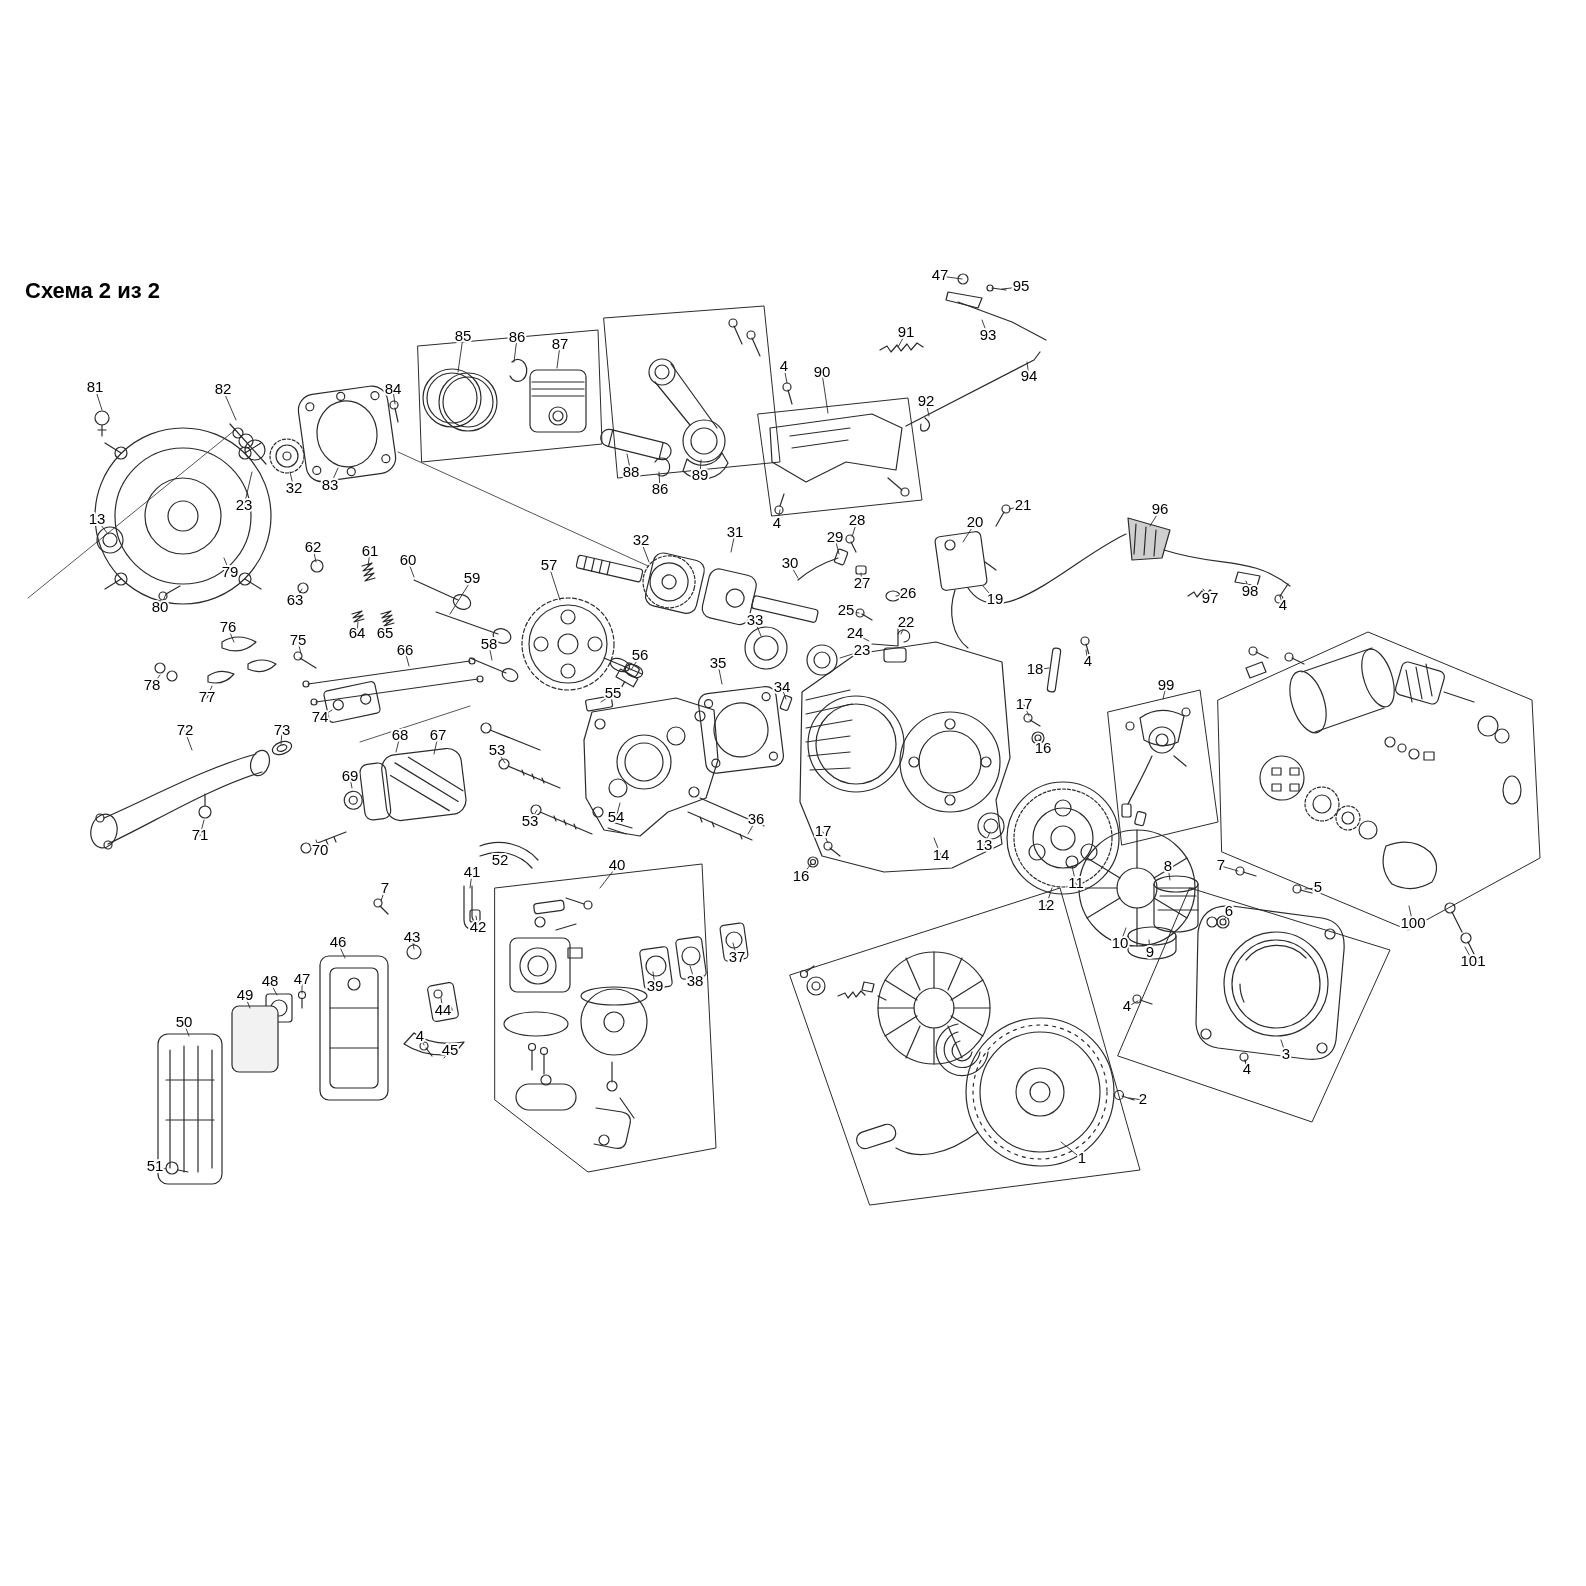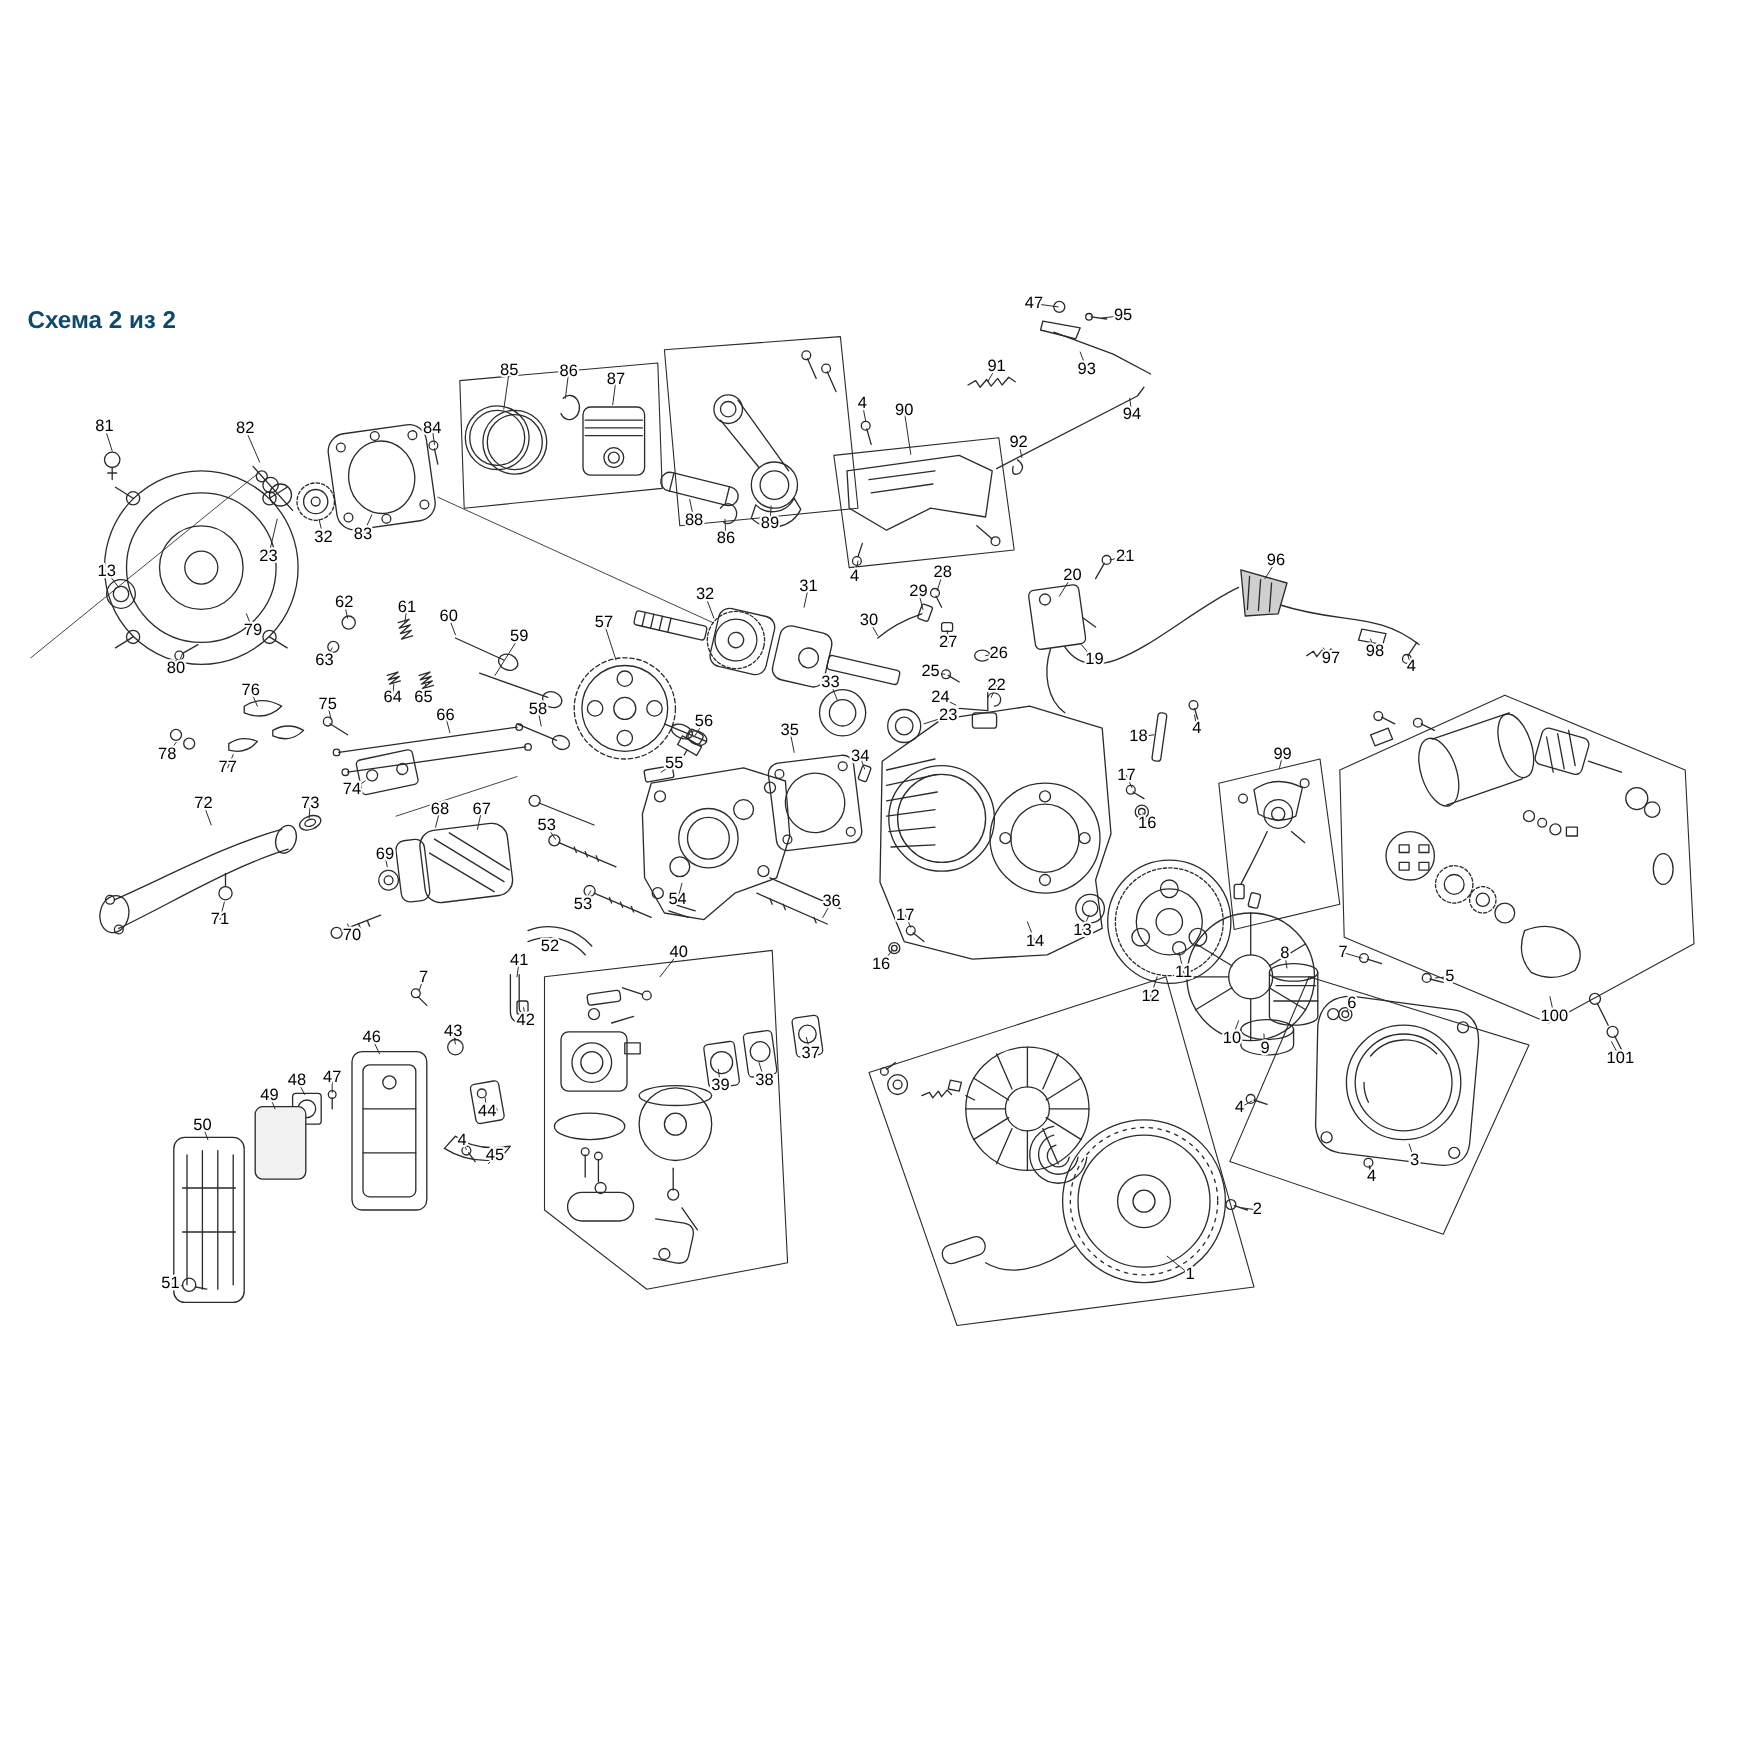"Схема 2 из 2" .title { color: #0c4a6e -> #000000 }
